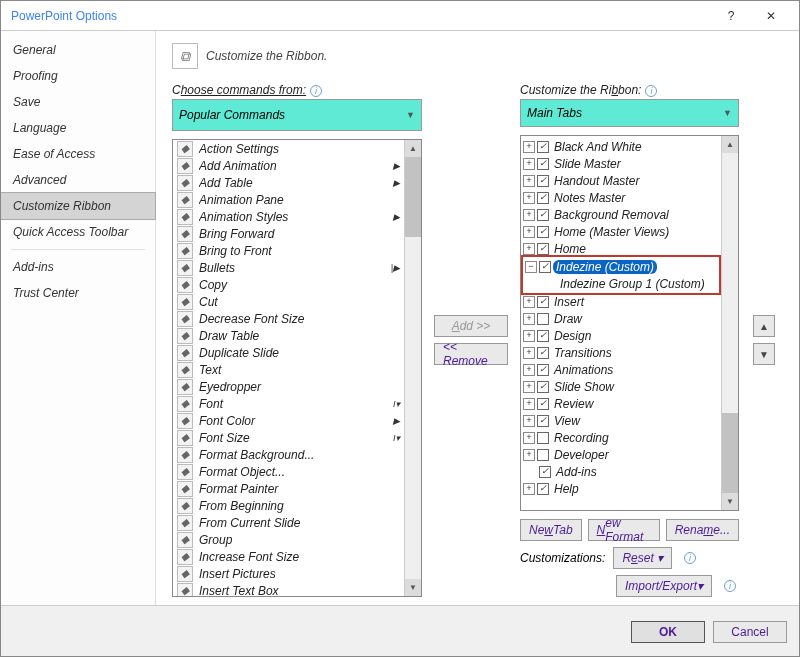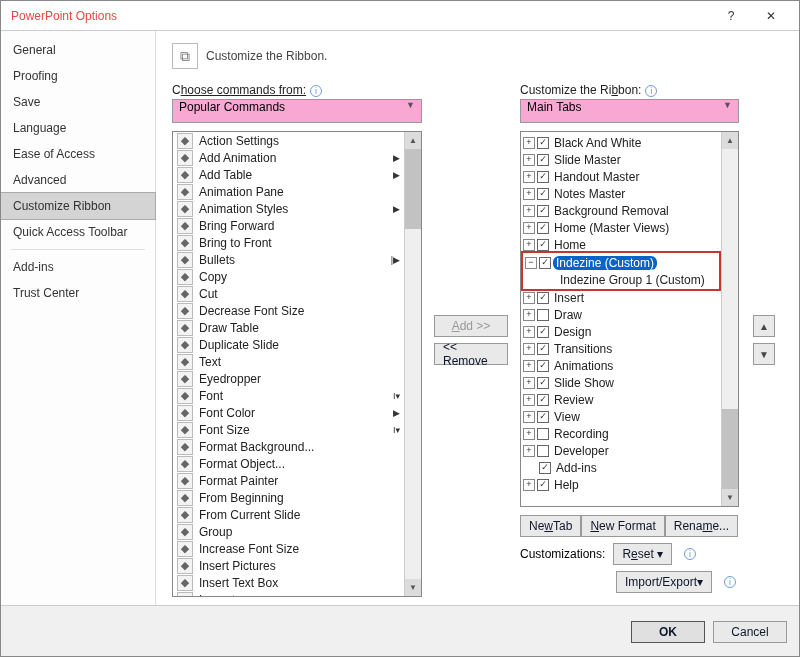"PowerPoint Options" .titlebar .title { color: #ef4444 -> #3b82f6 }
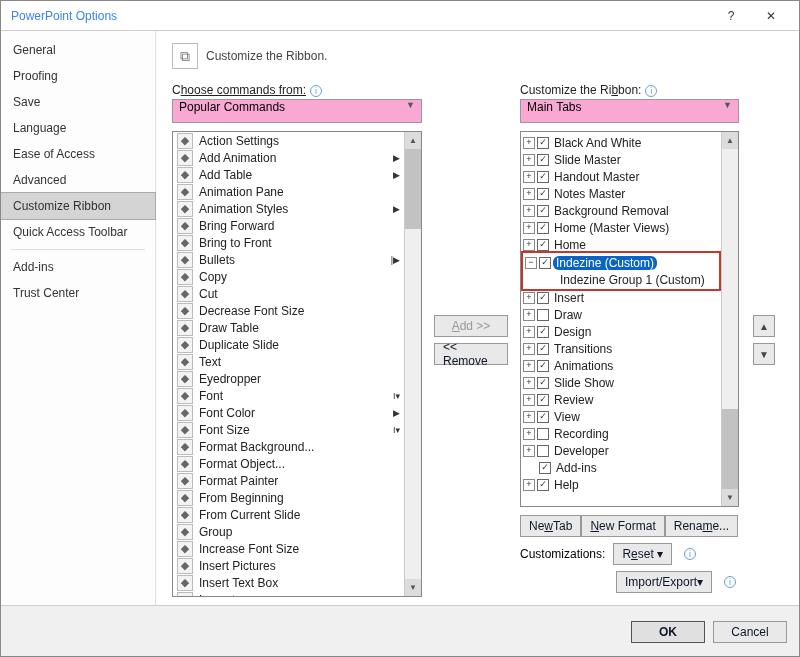"General" .content { font-style: none -> italic }
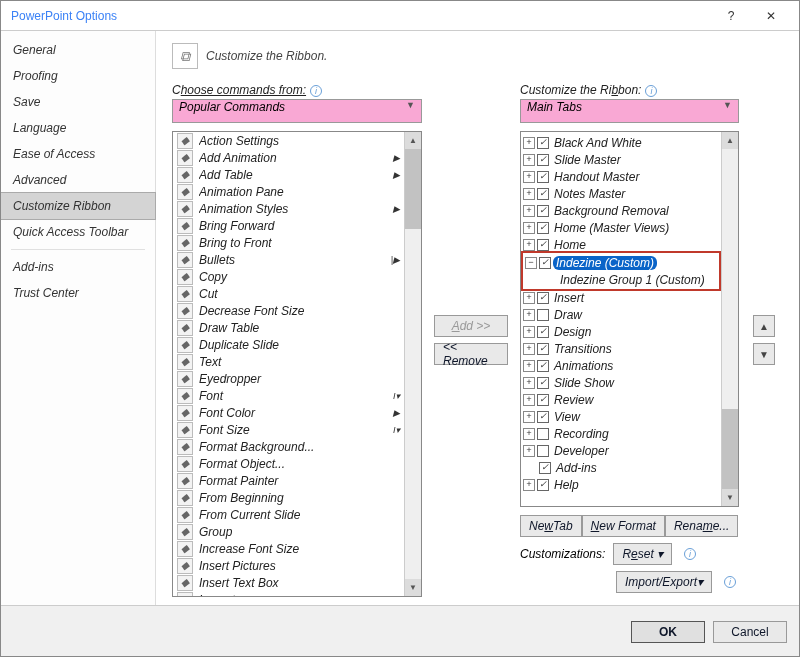"Popular Commands" .dropdown { align-items: none -> center; background: #f9a8d4 -> #5eead4; height: 24px -> 32px }
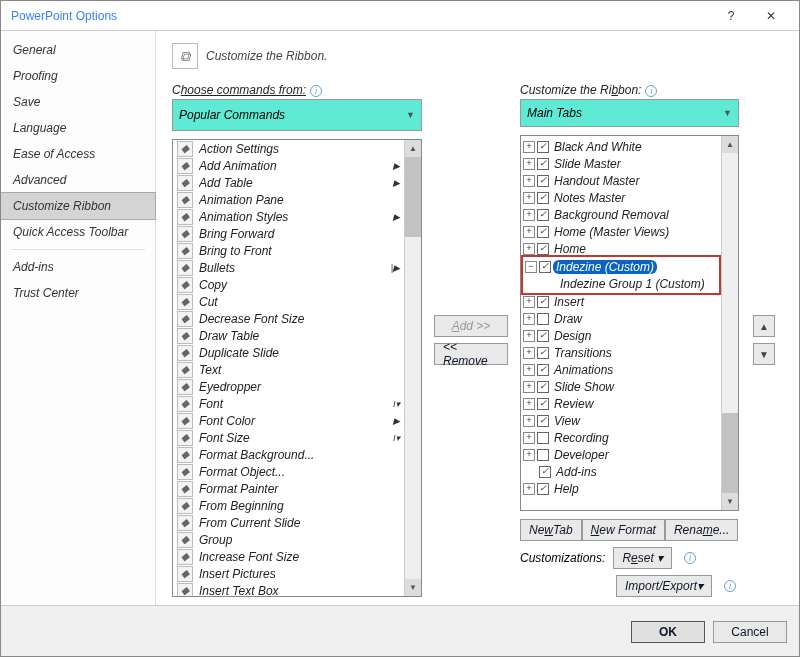"<< Remove" .btn { color: #0f172a -> #4c1d95 }
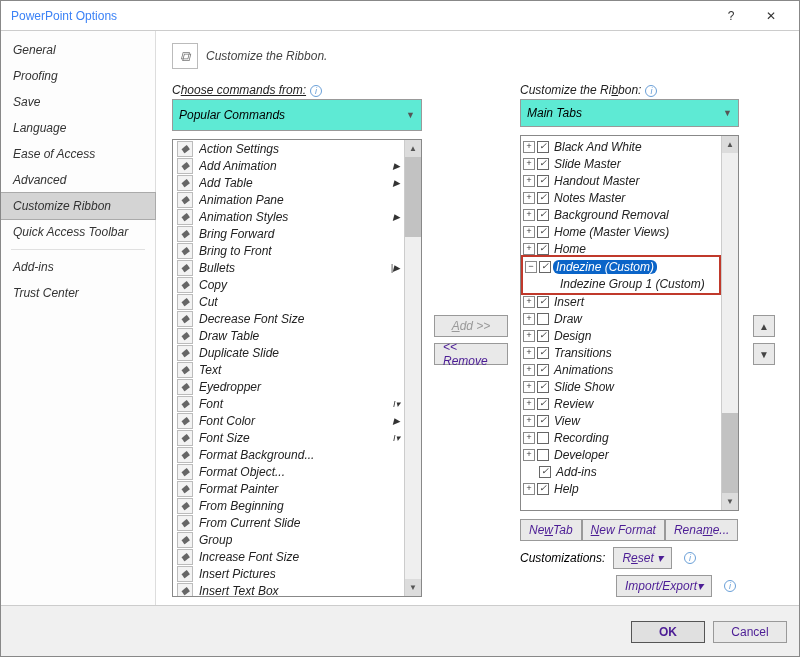"Ne" .row-btns { gap: 0 -> 6px }
